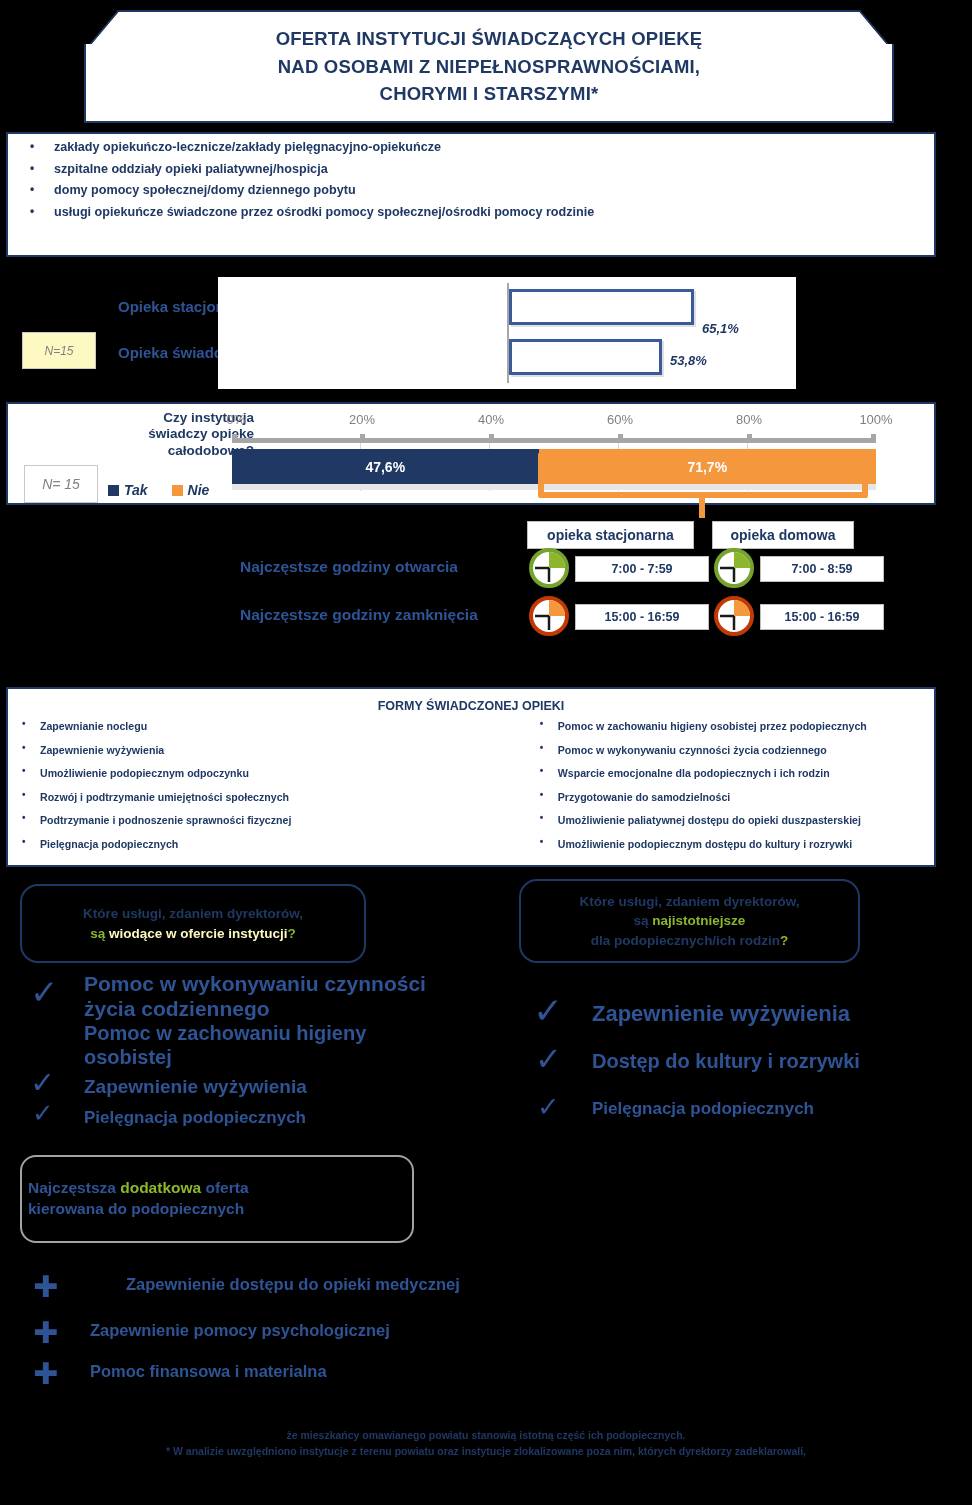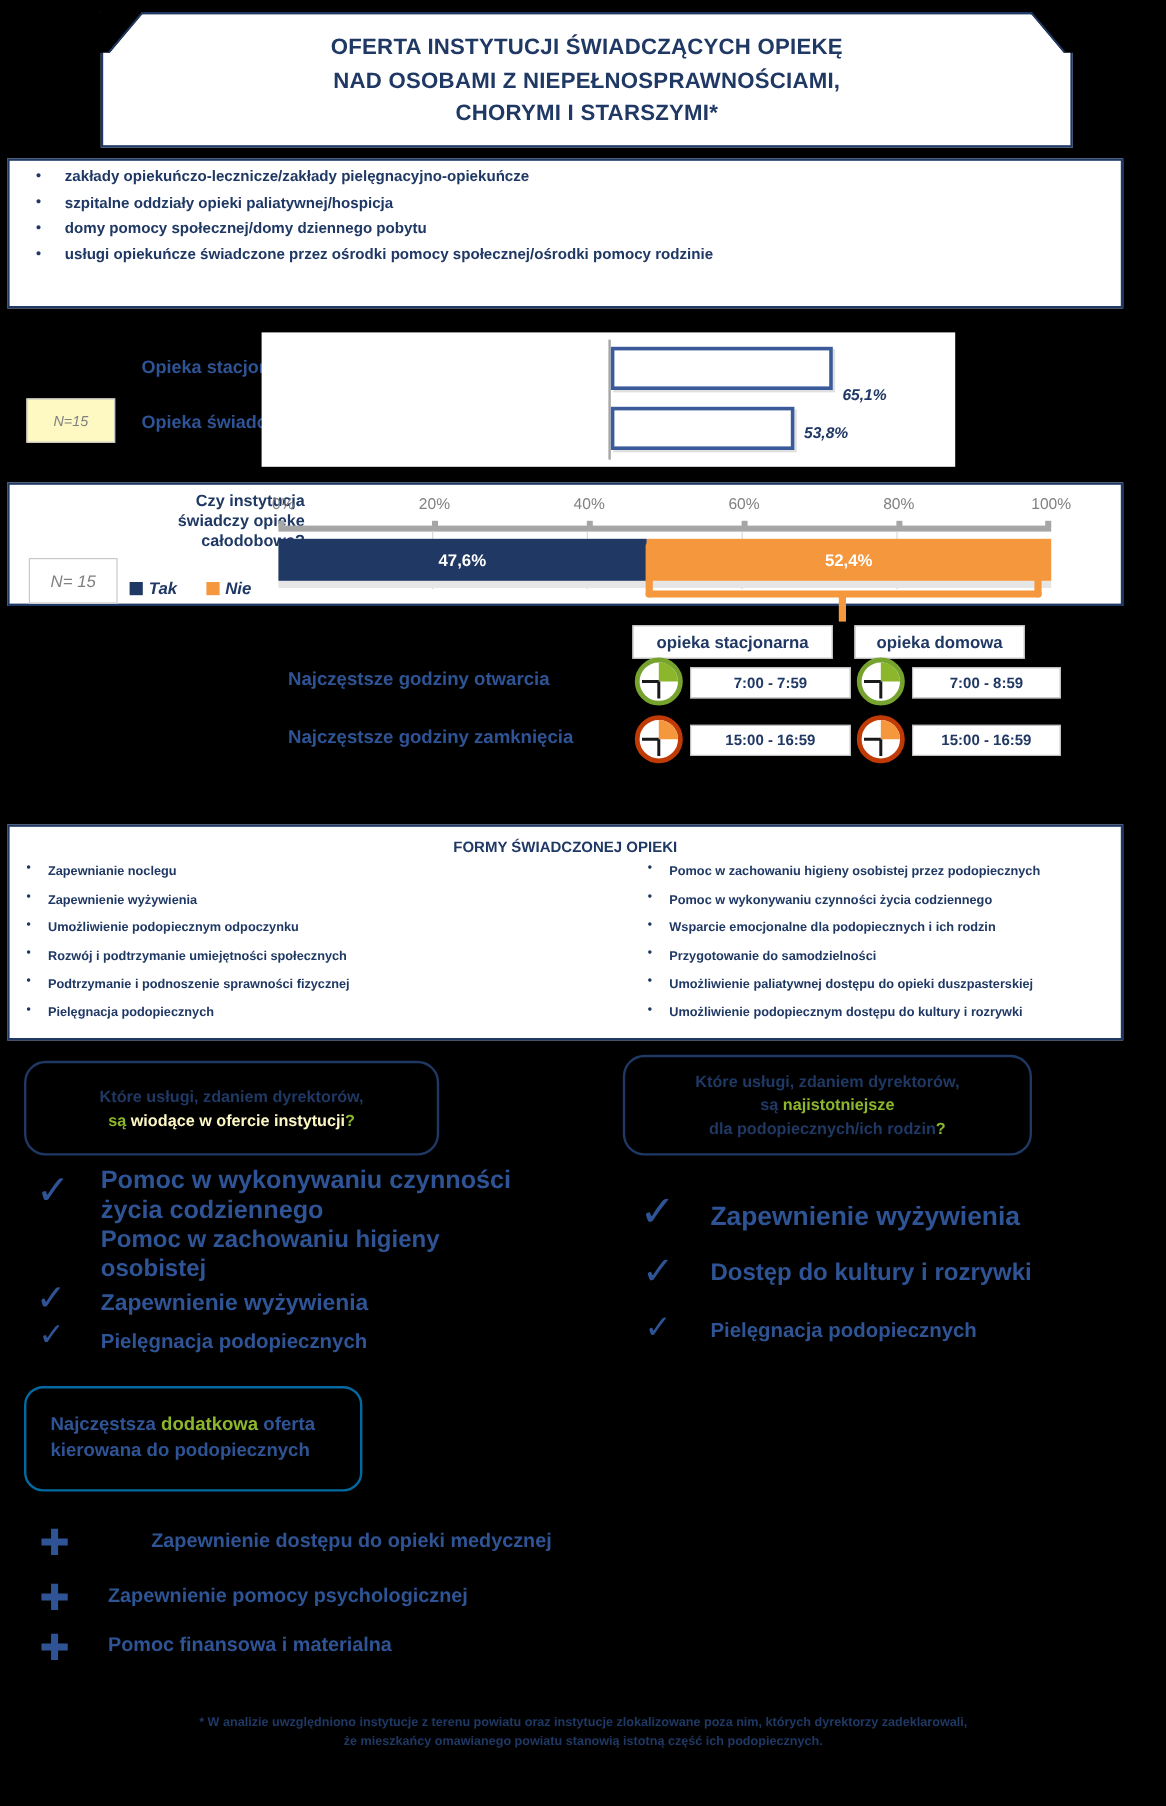"52,4%" div.seg { text: 52,4% -> 71,7% }
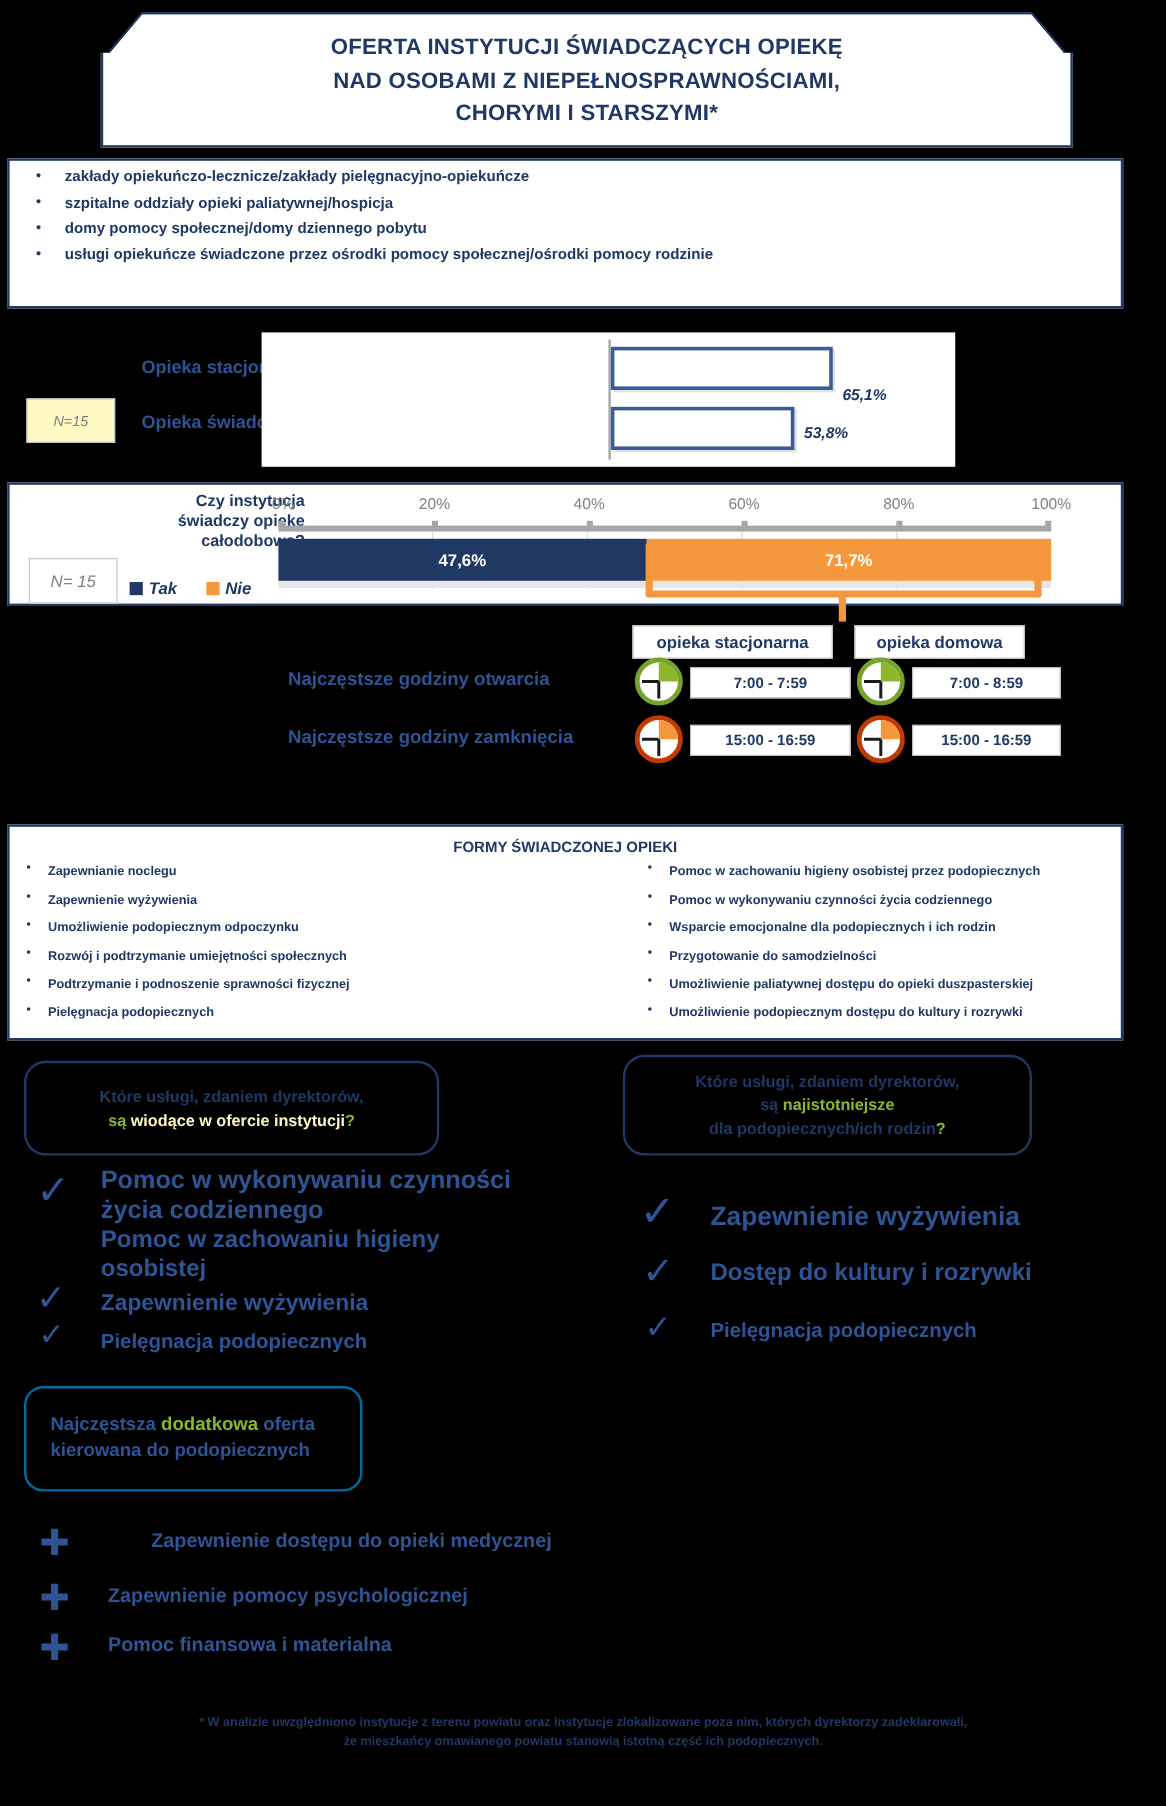"Najczęstsza dodatkowa oferta" #extra-bubble { border: 2px solid #0369a1 -> 2px solid #a3a3a3; padding: 0 20px -> 0 6px; width: 282px -> 394px }
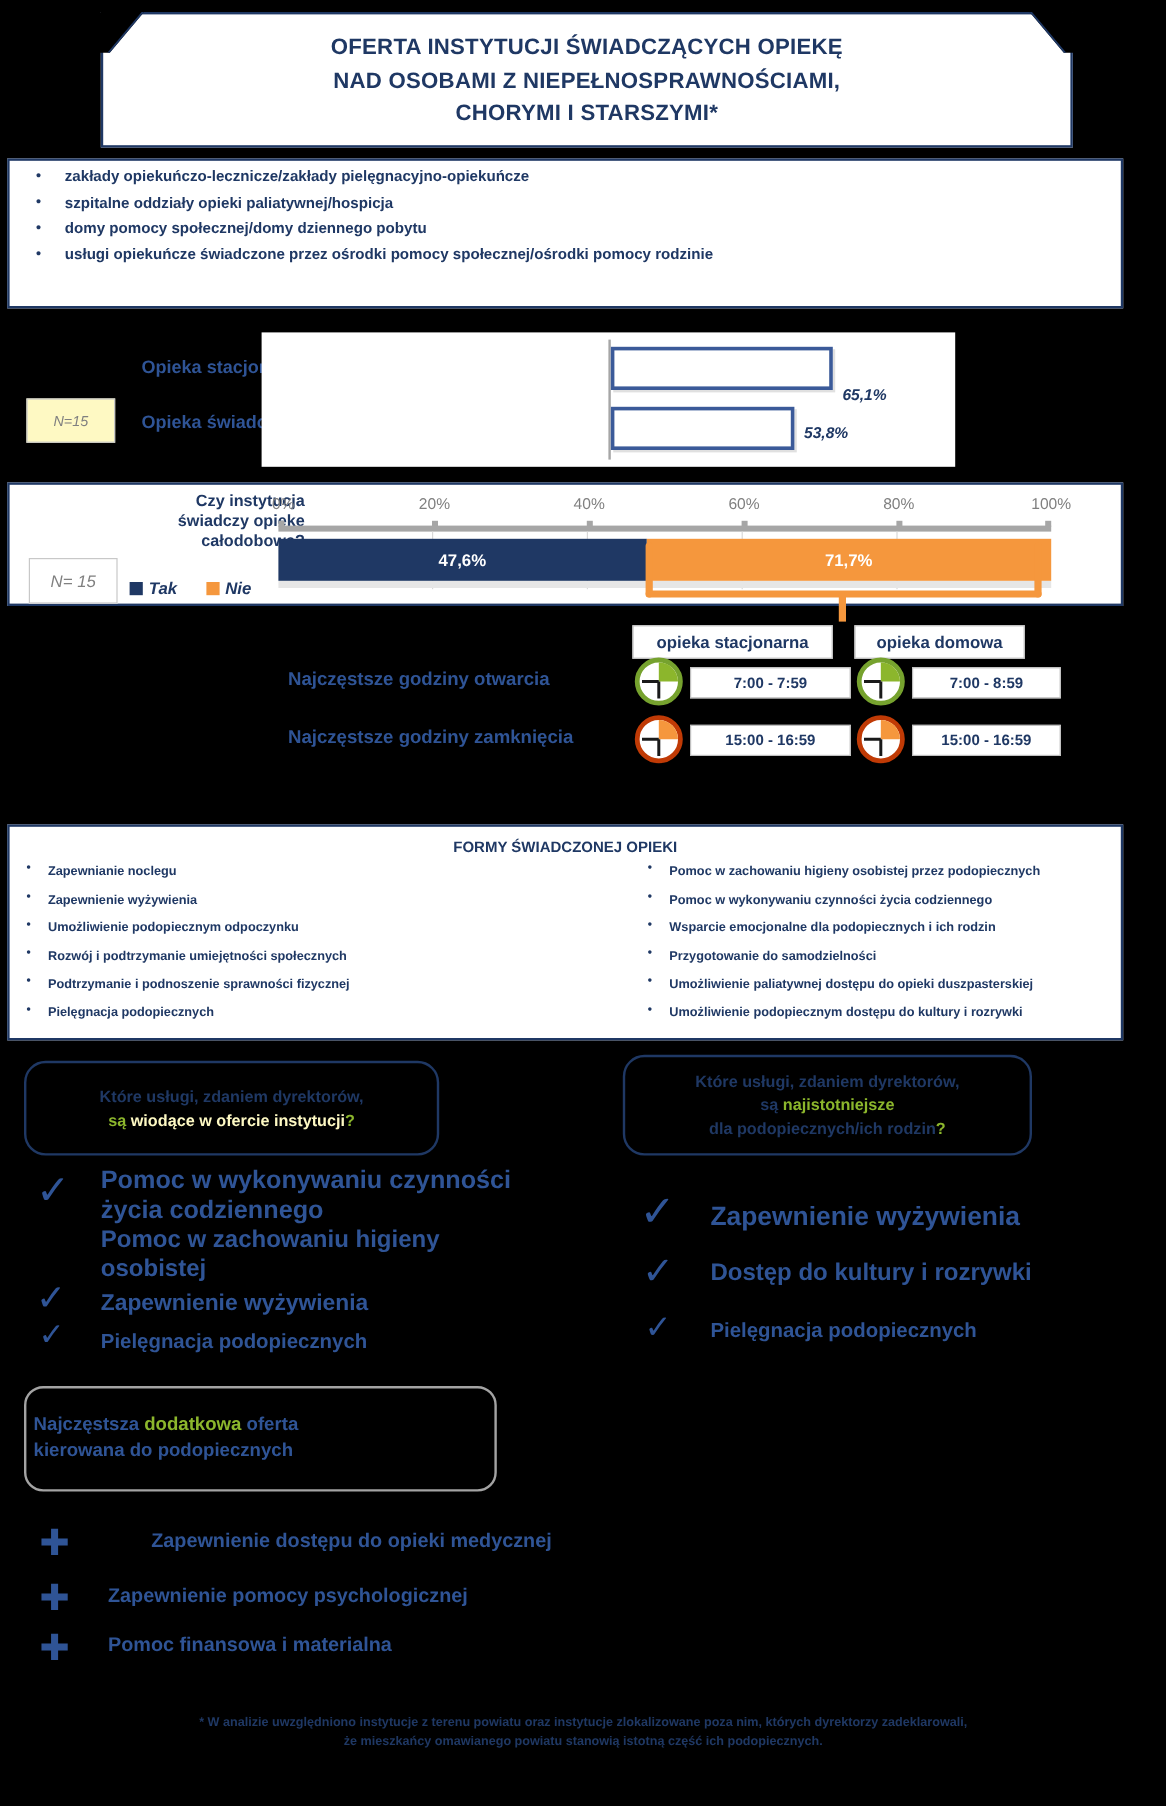"* W analizie uwzględniono instytucje" div { order: before "że mieszkańcy omawianego powiatu" -> after "że mieszkańcy omawianego powiatu" }
